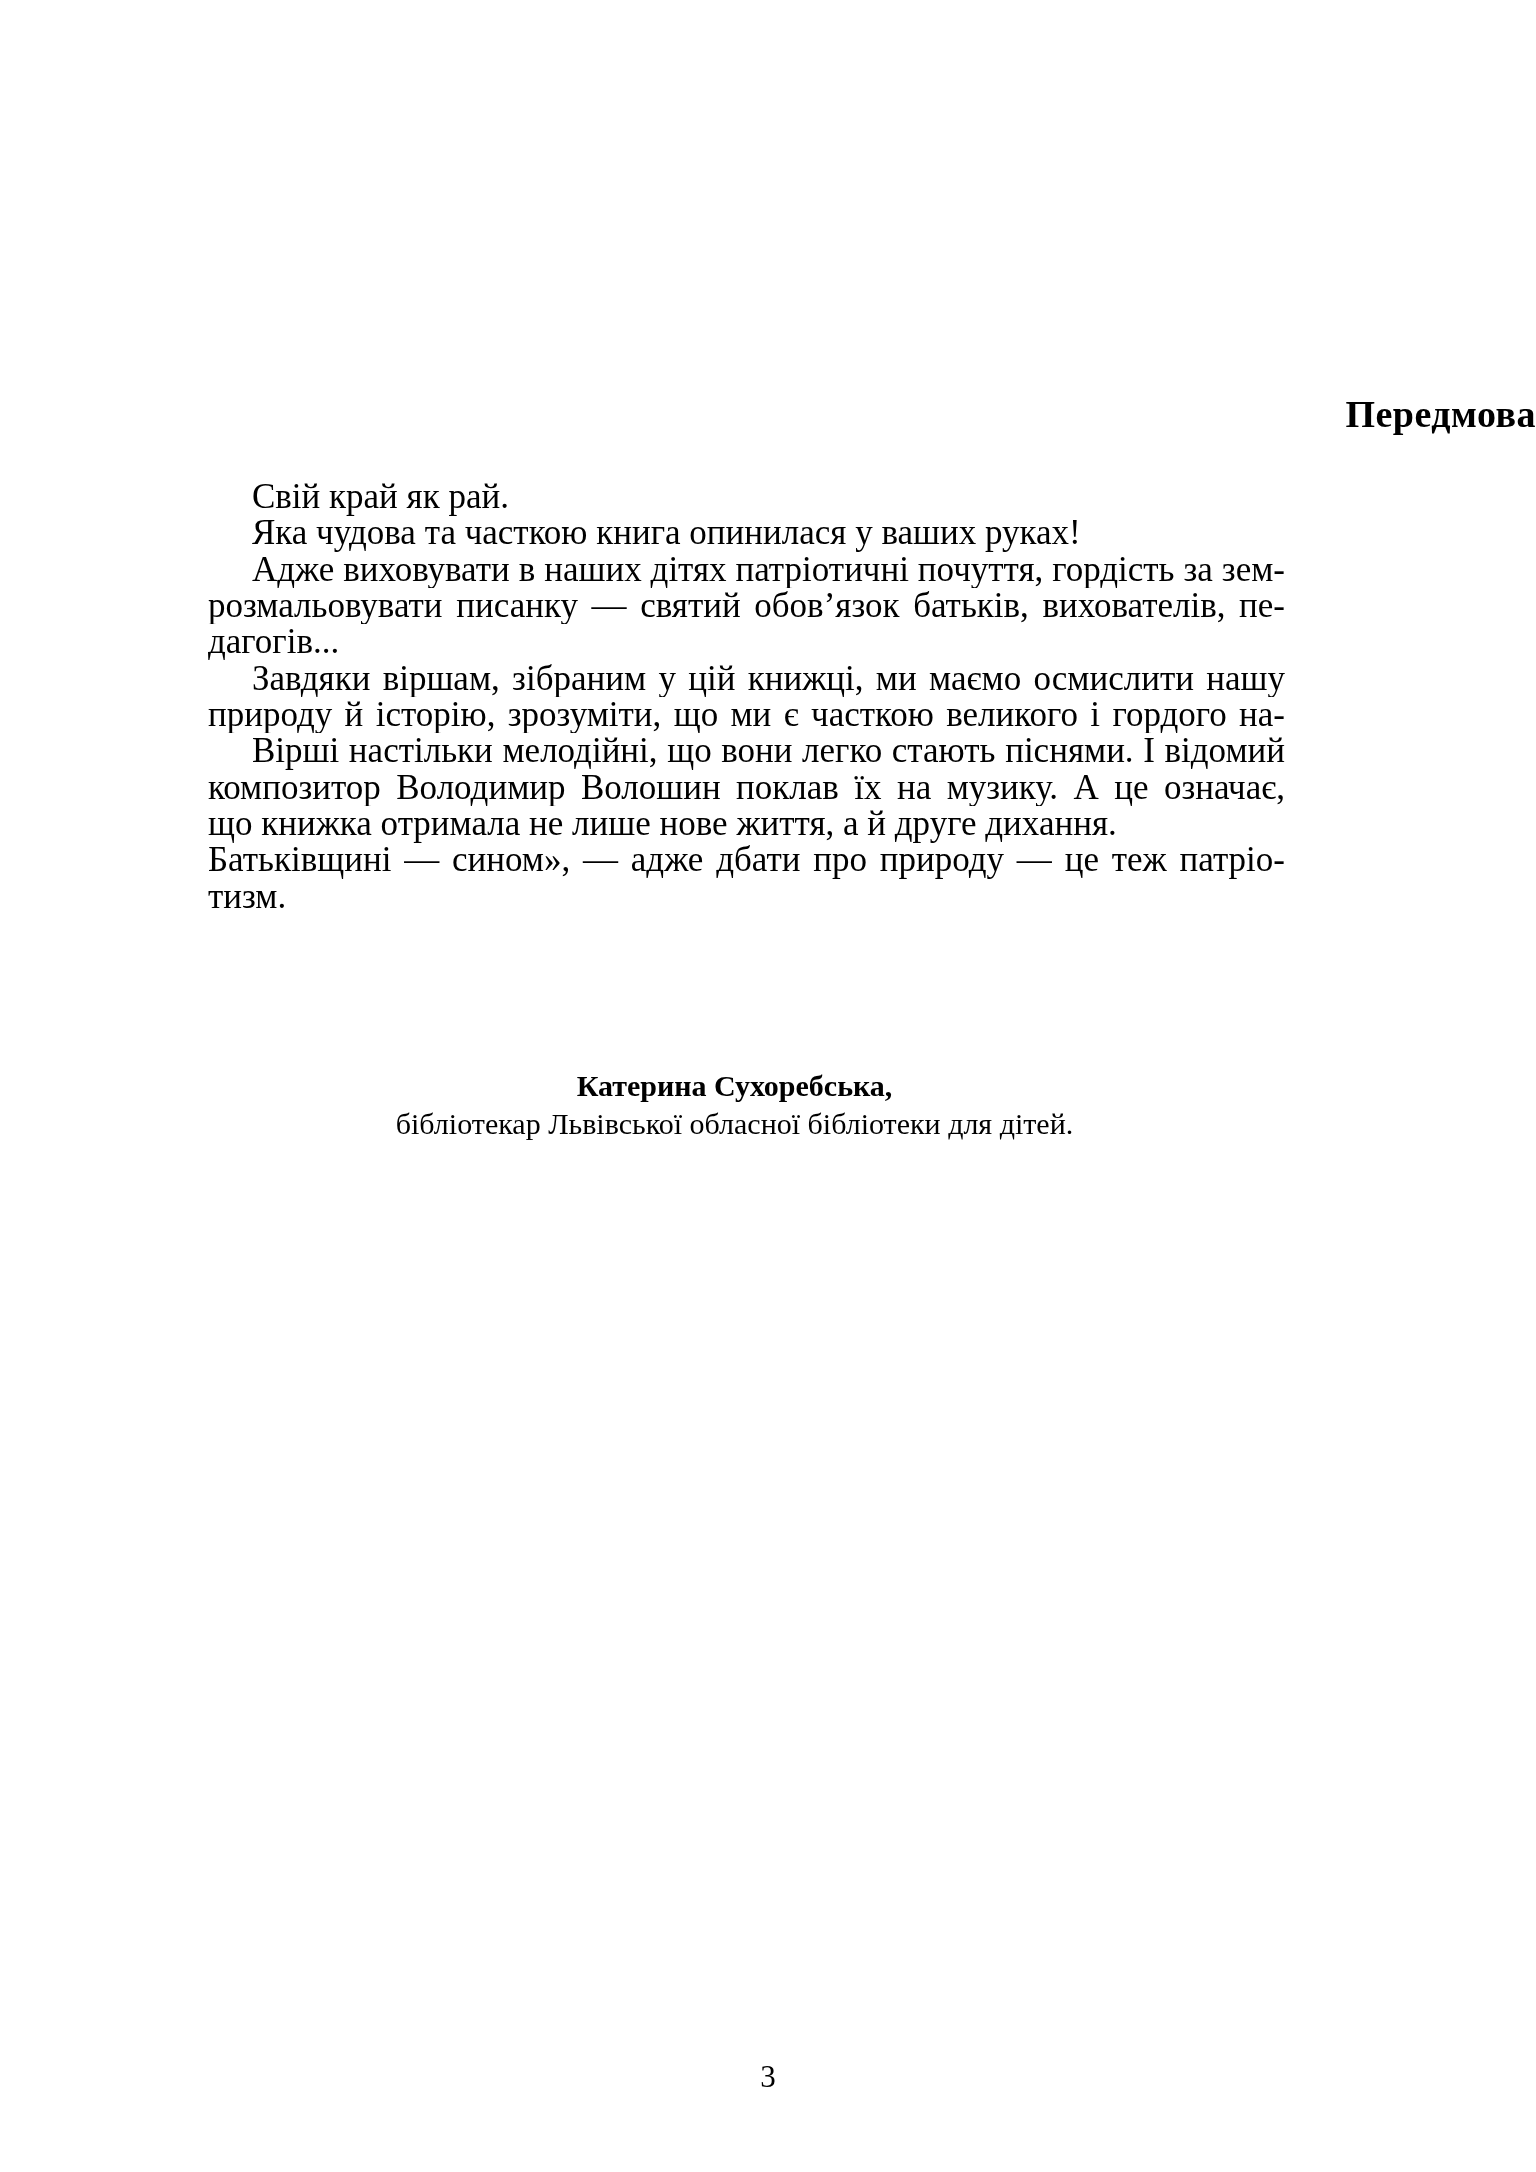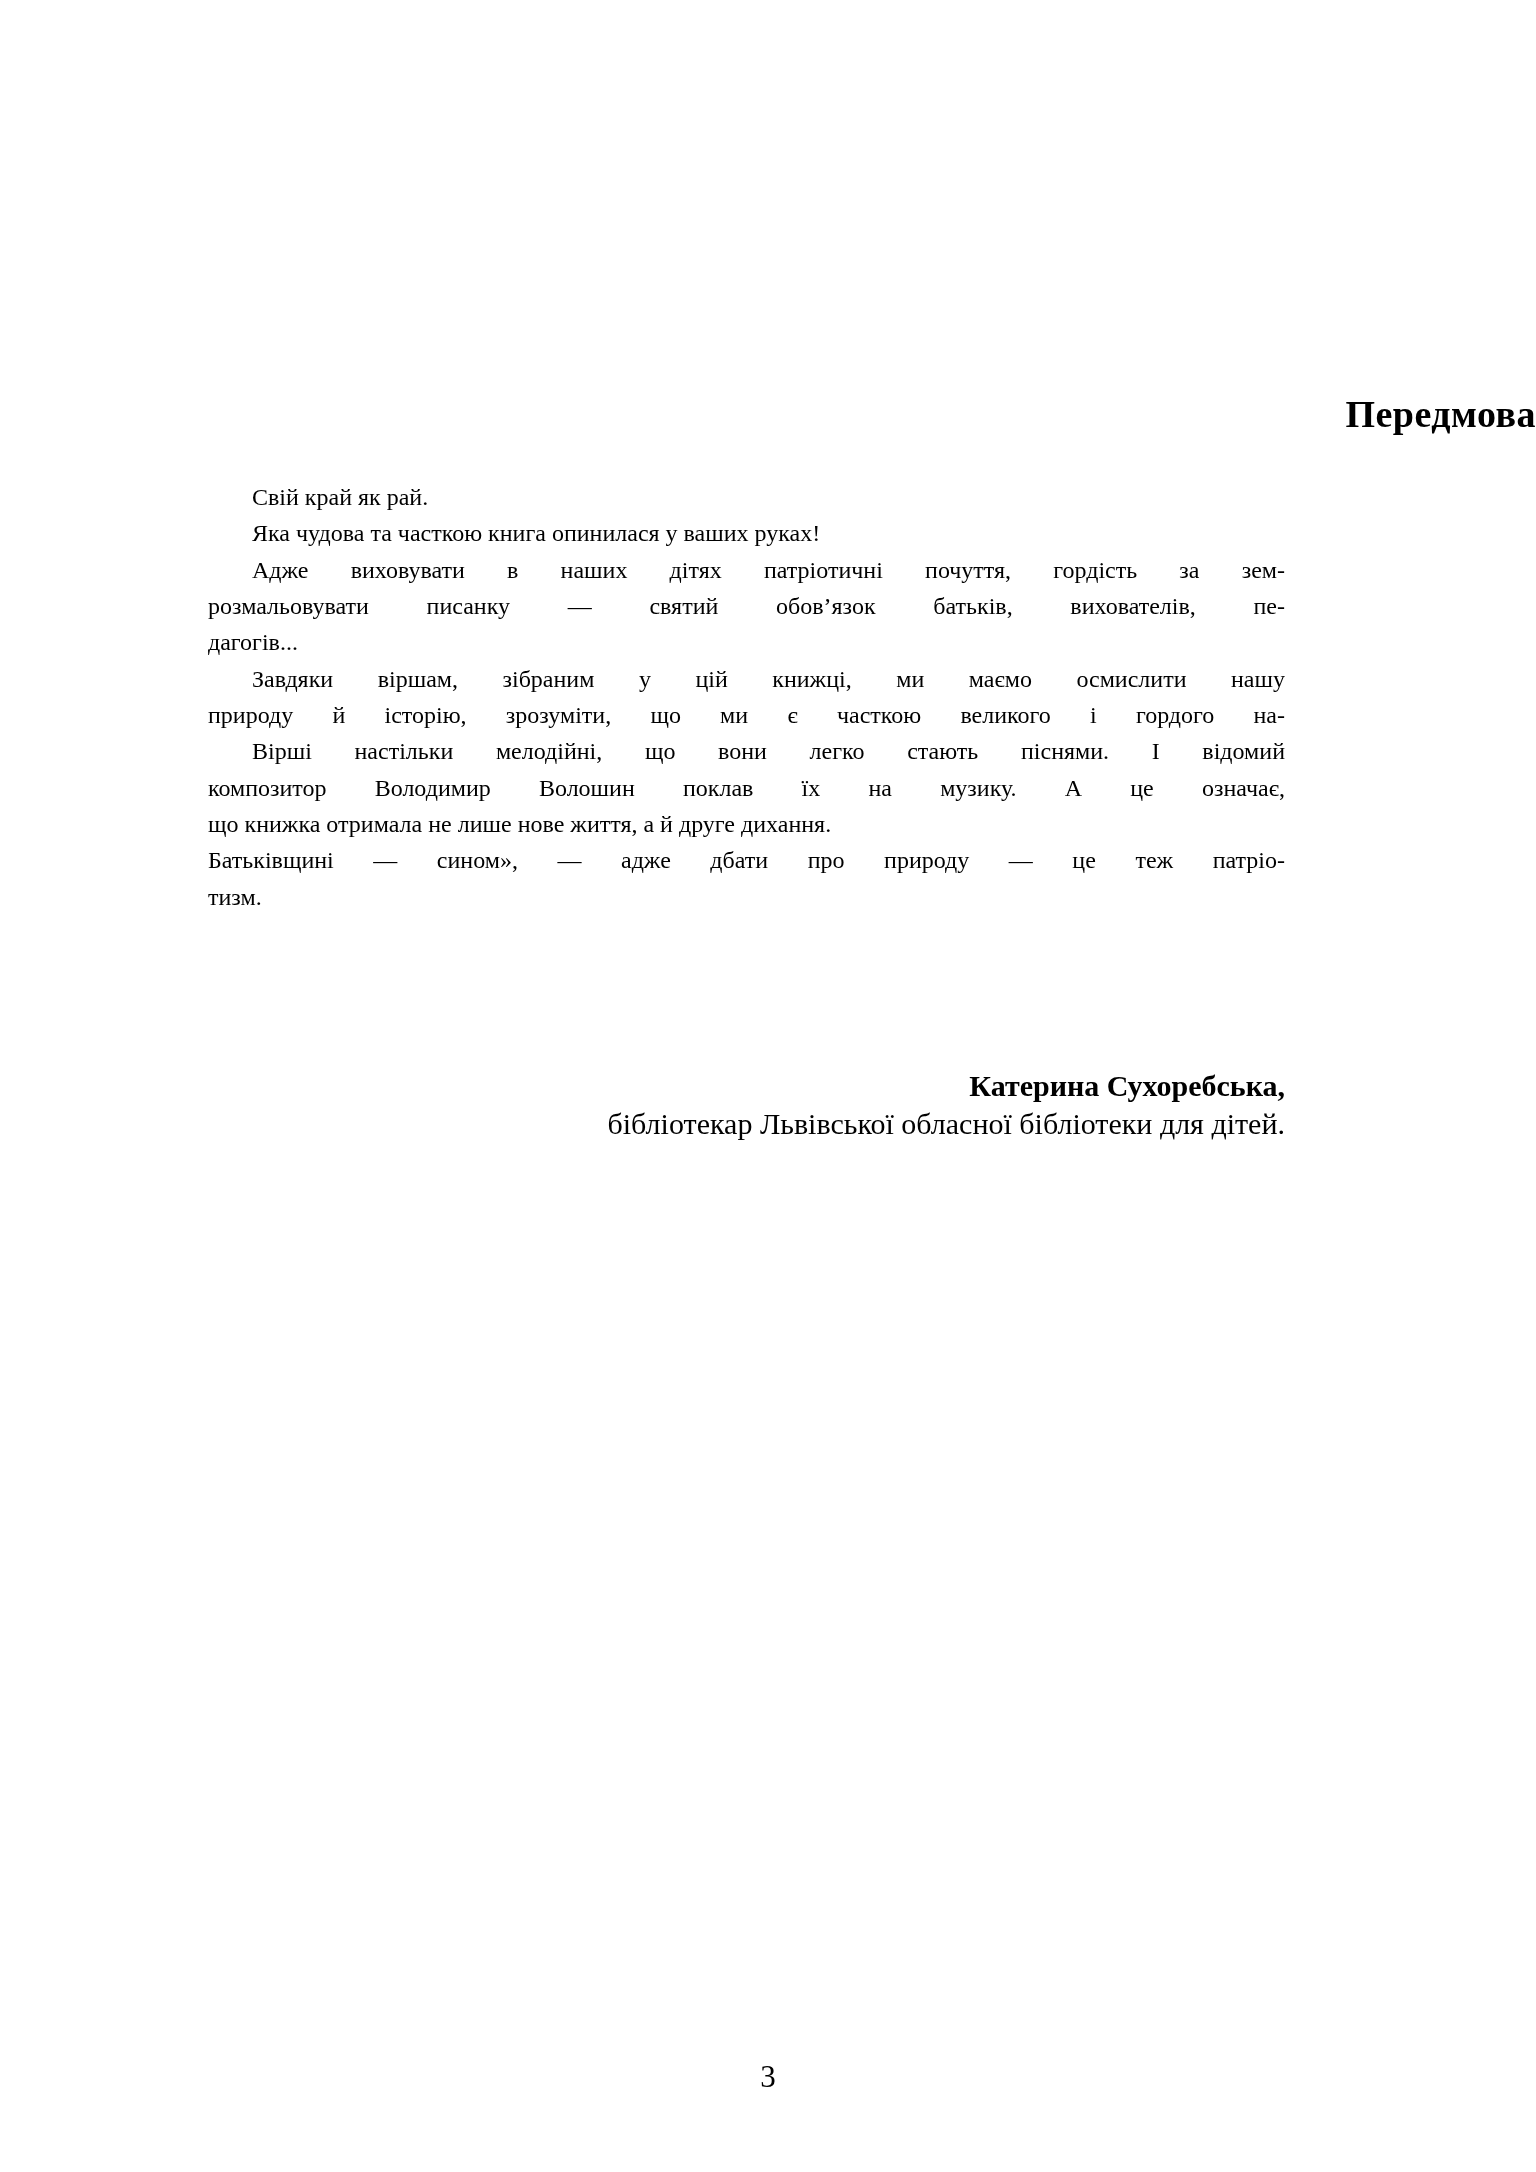"Свій край як рай." .body-text { font-size: 24px -> 35px }
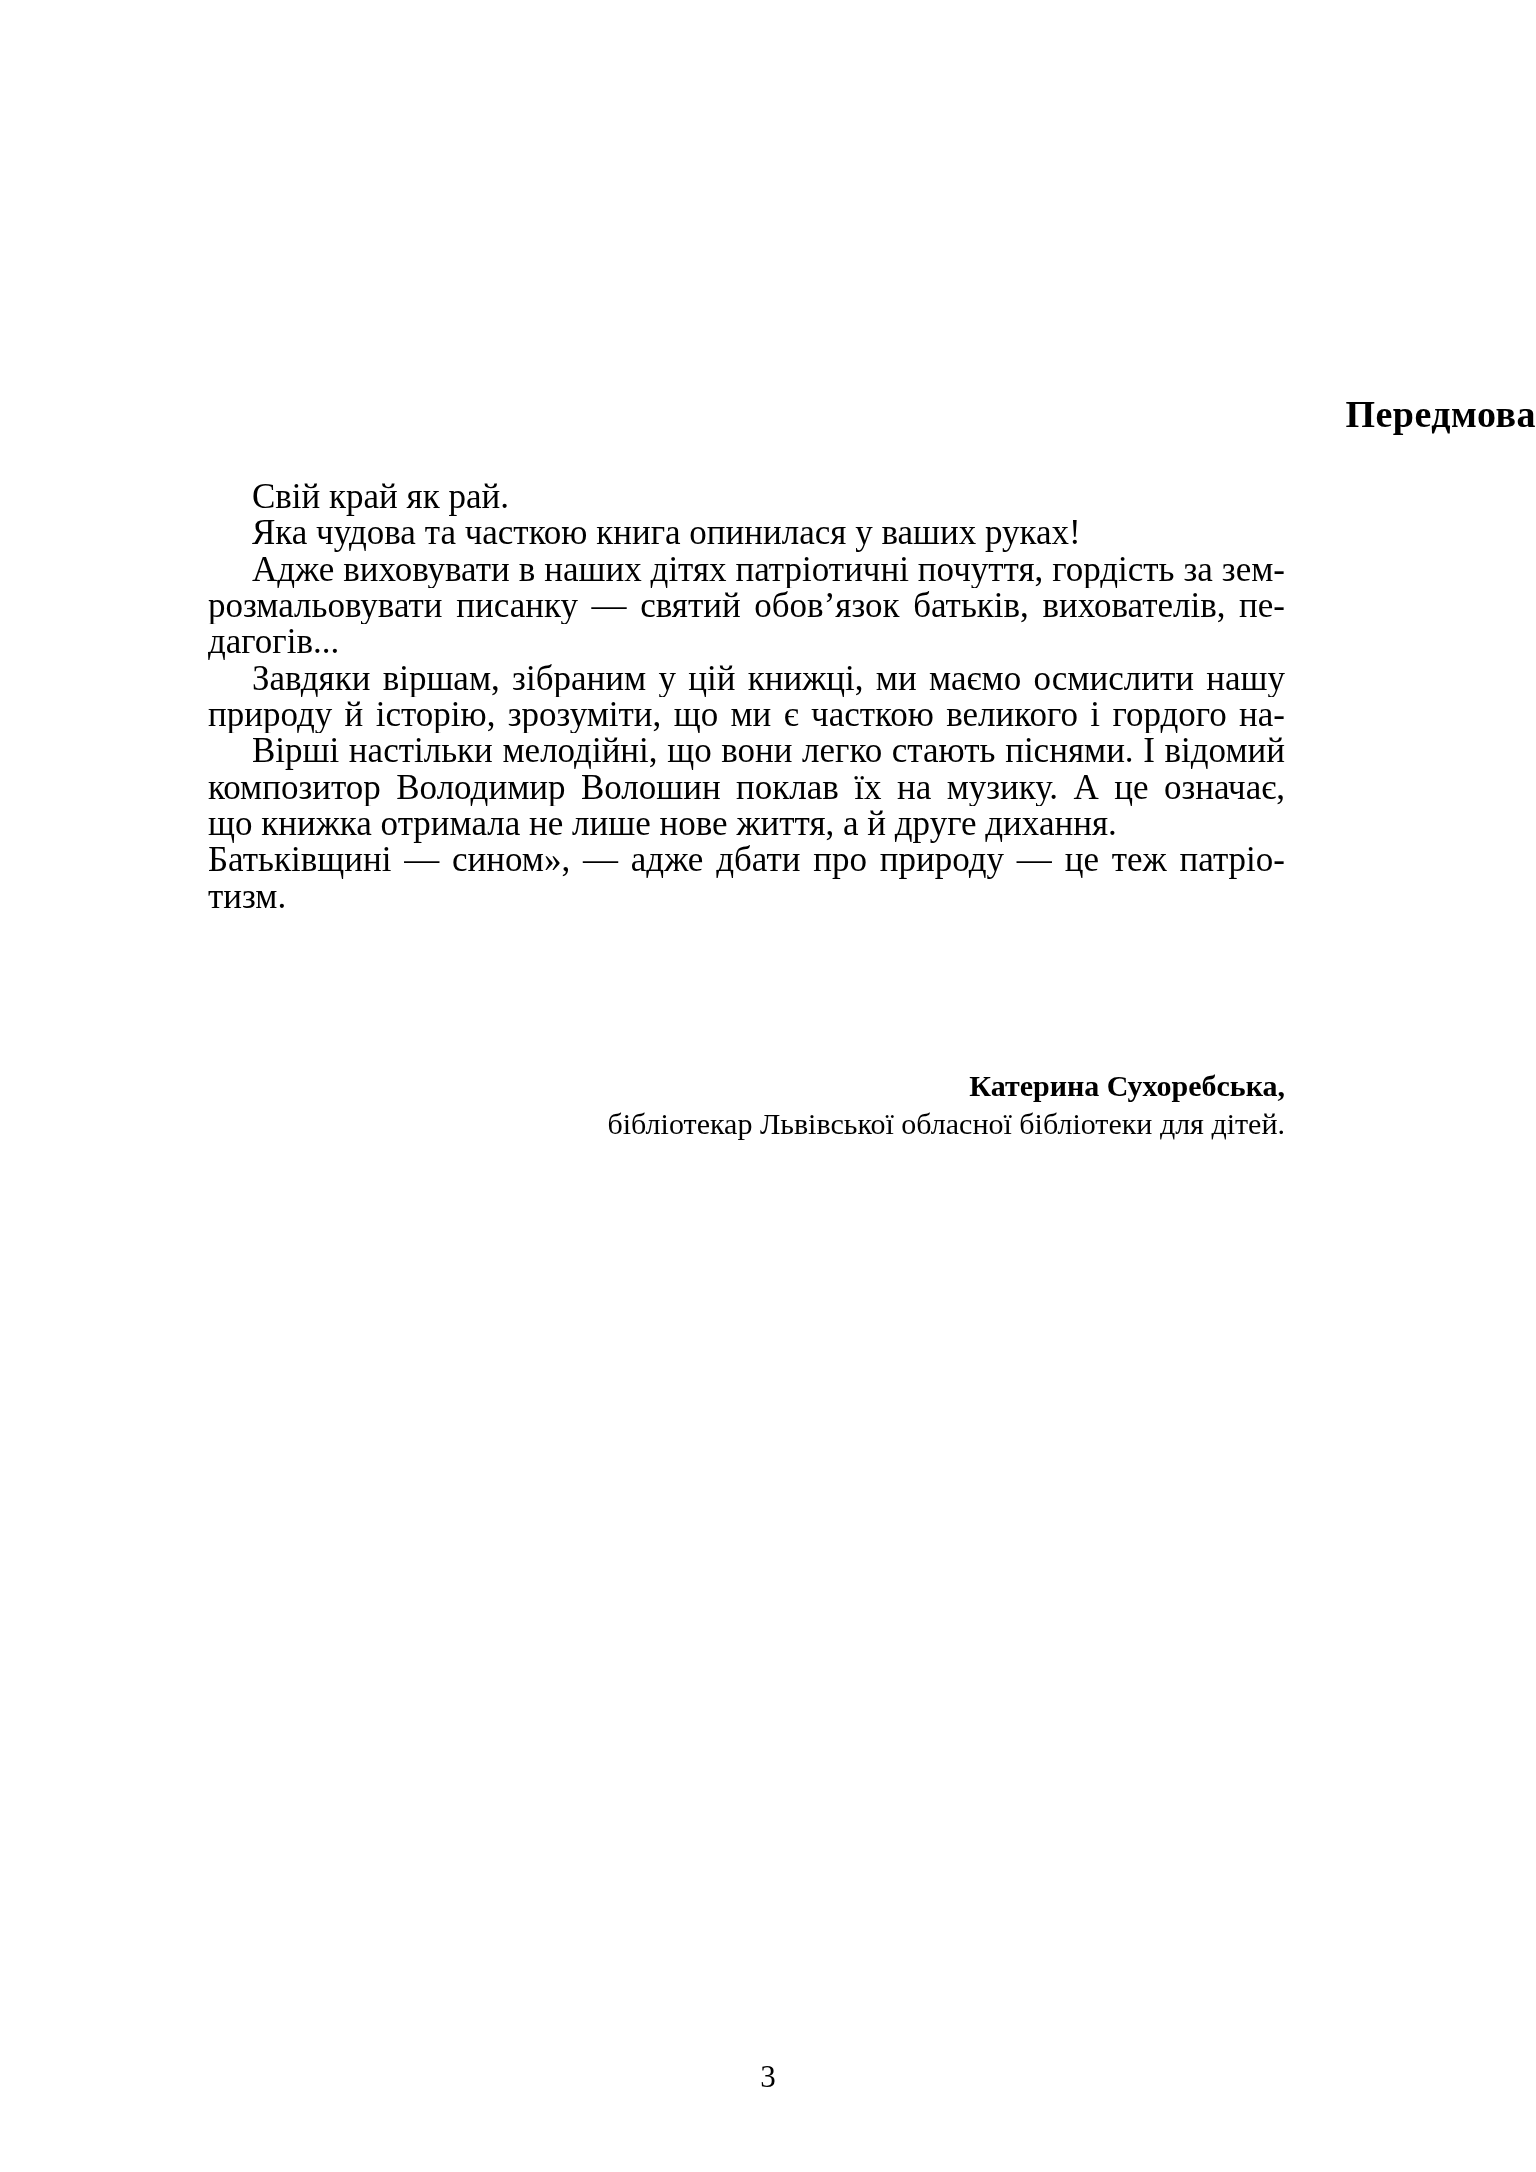"Катерина Сухоребська," .signature { left: 208px -> 196px; text-align: right -> center }
